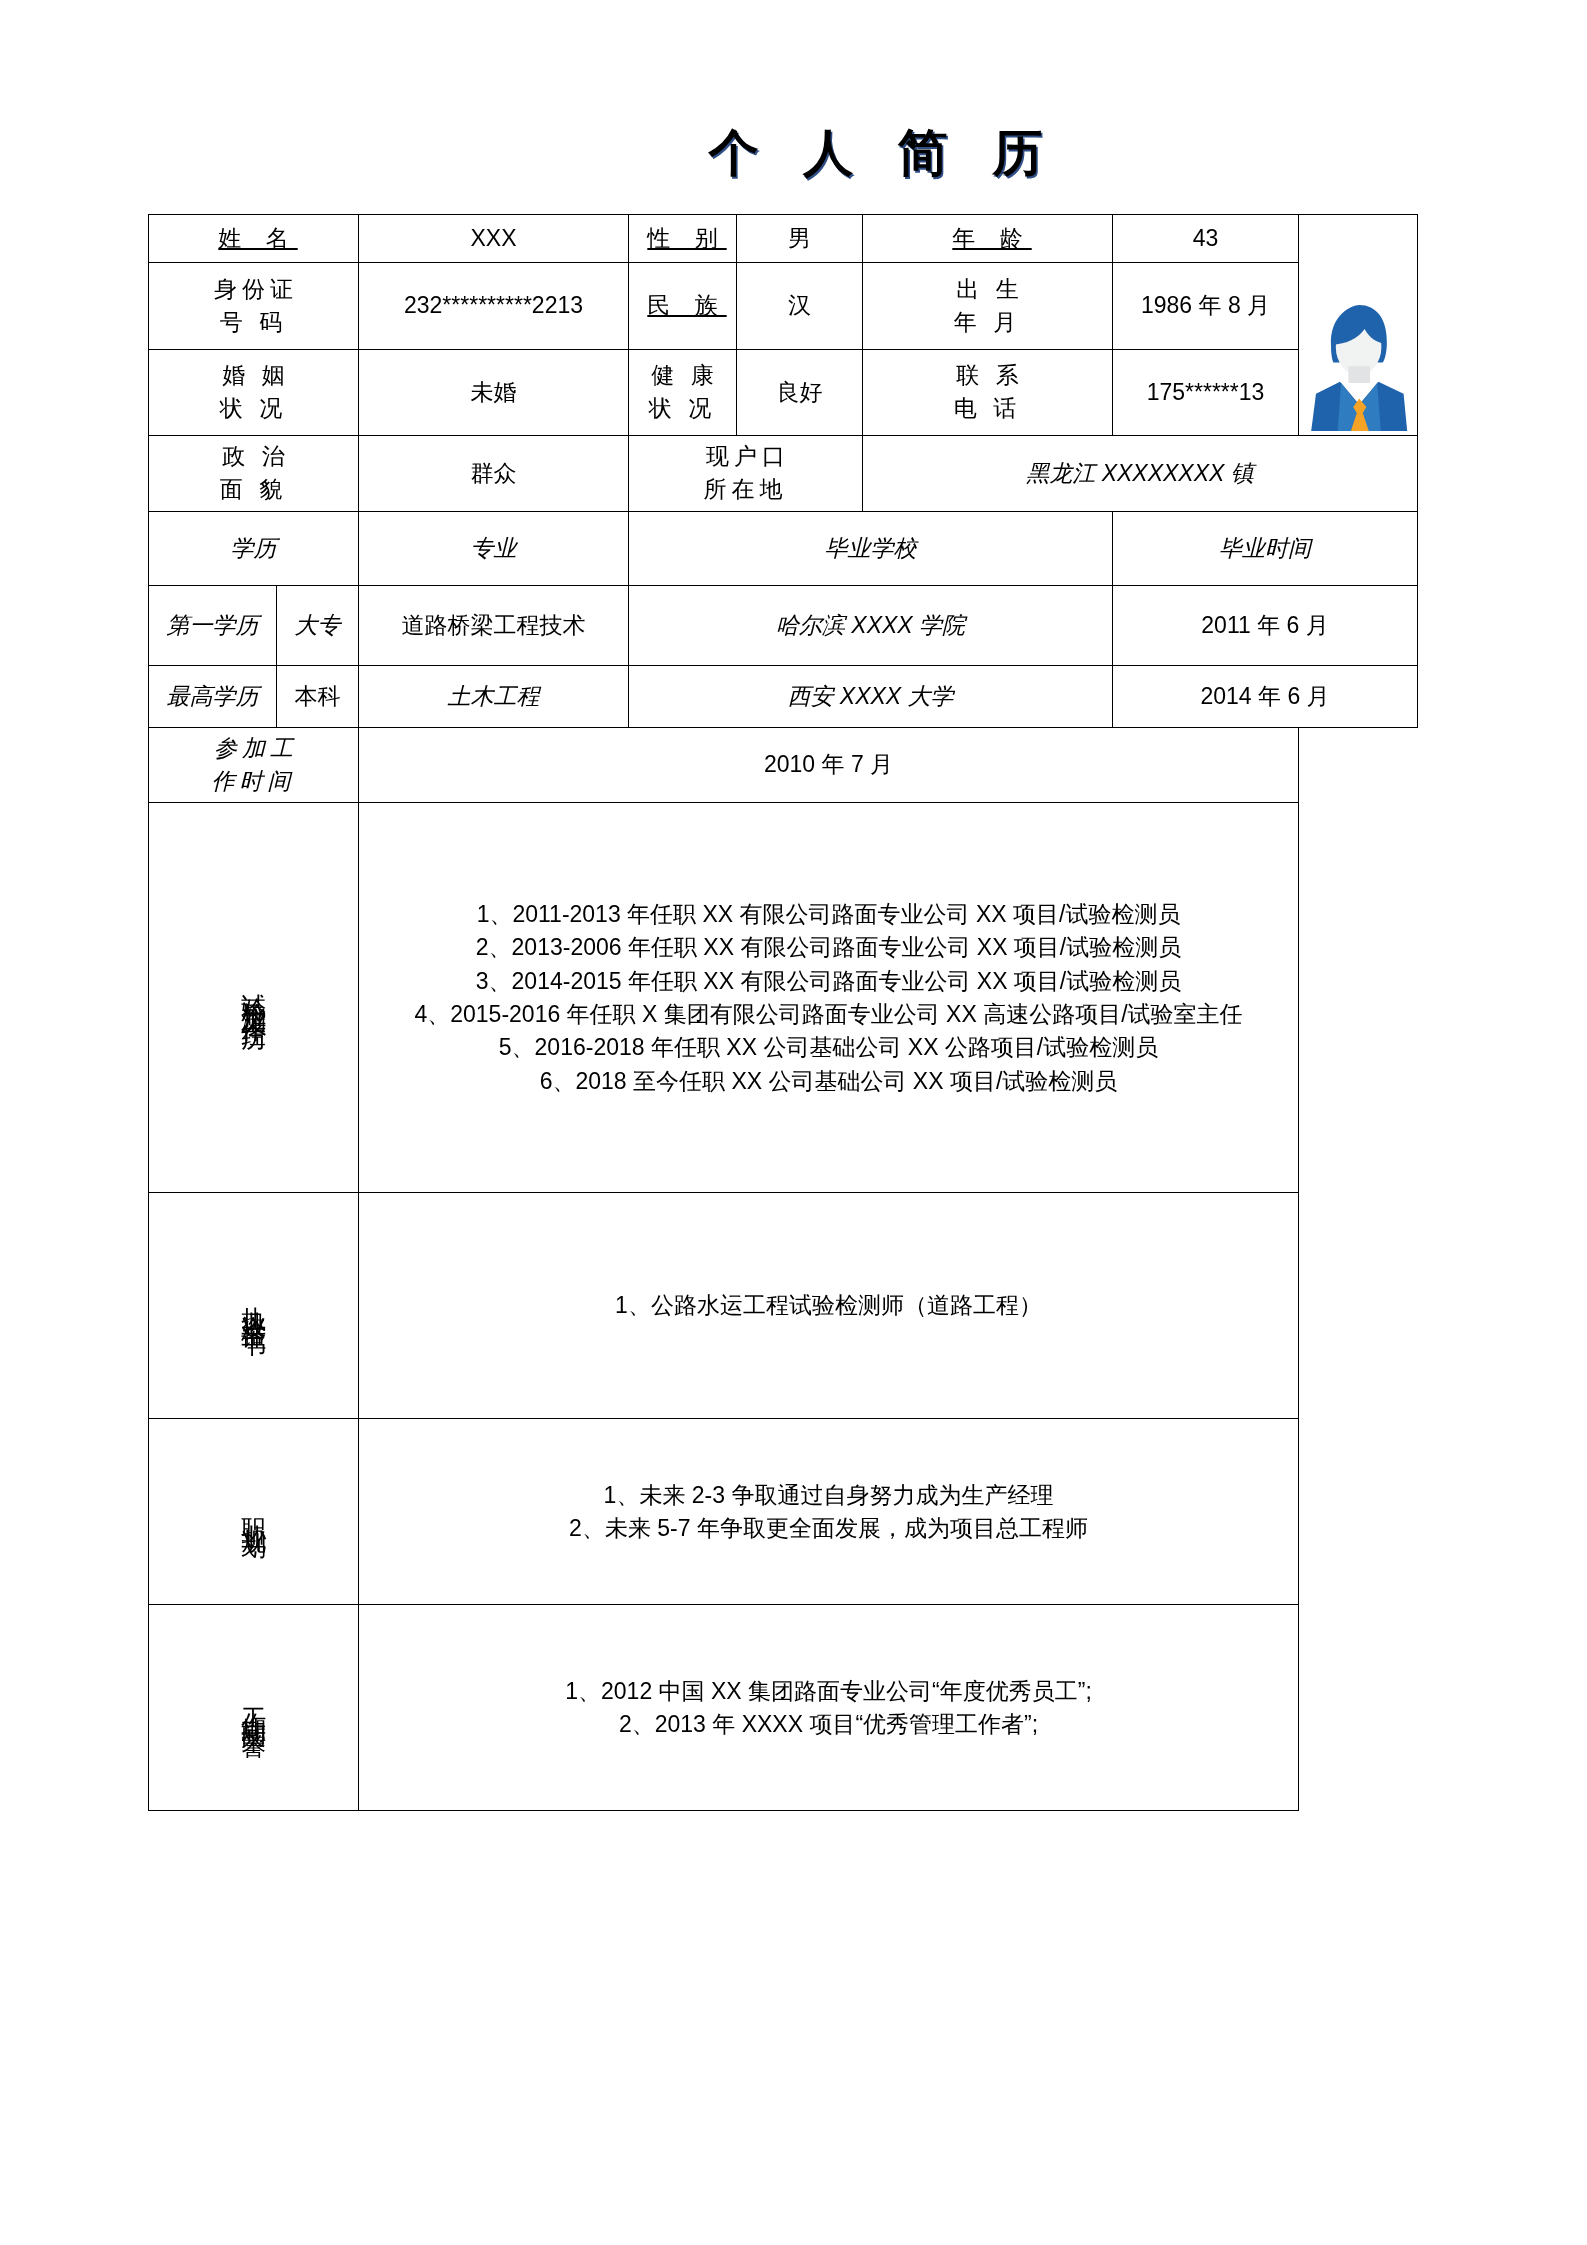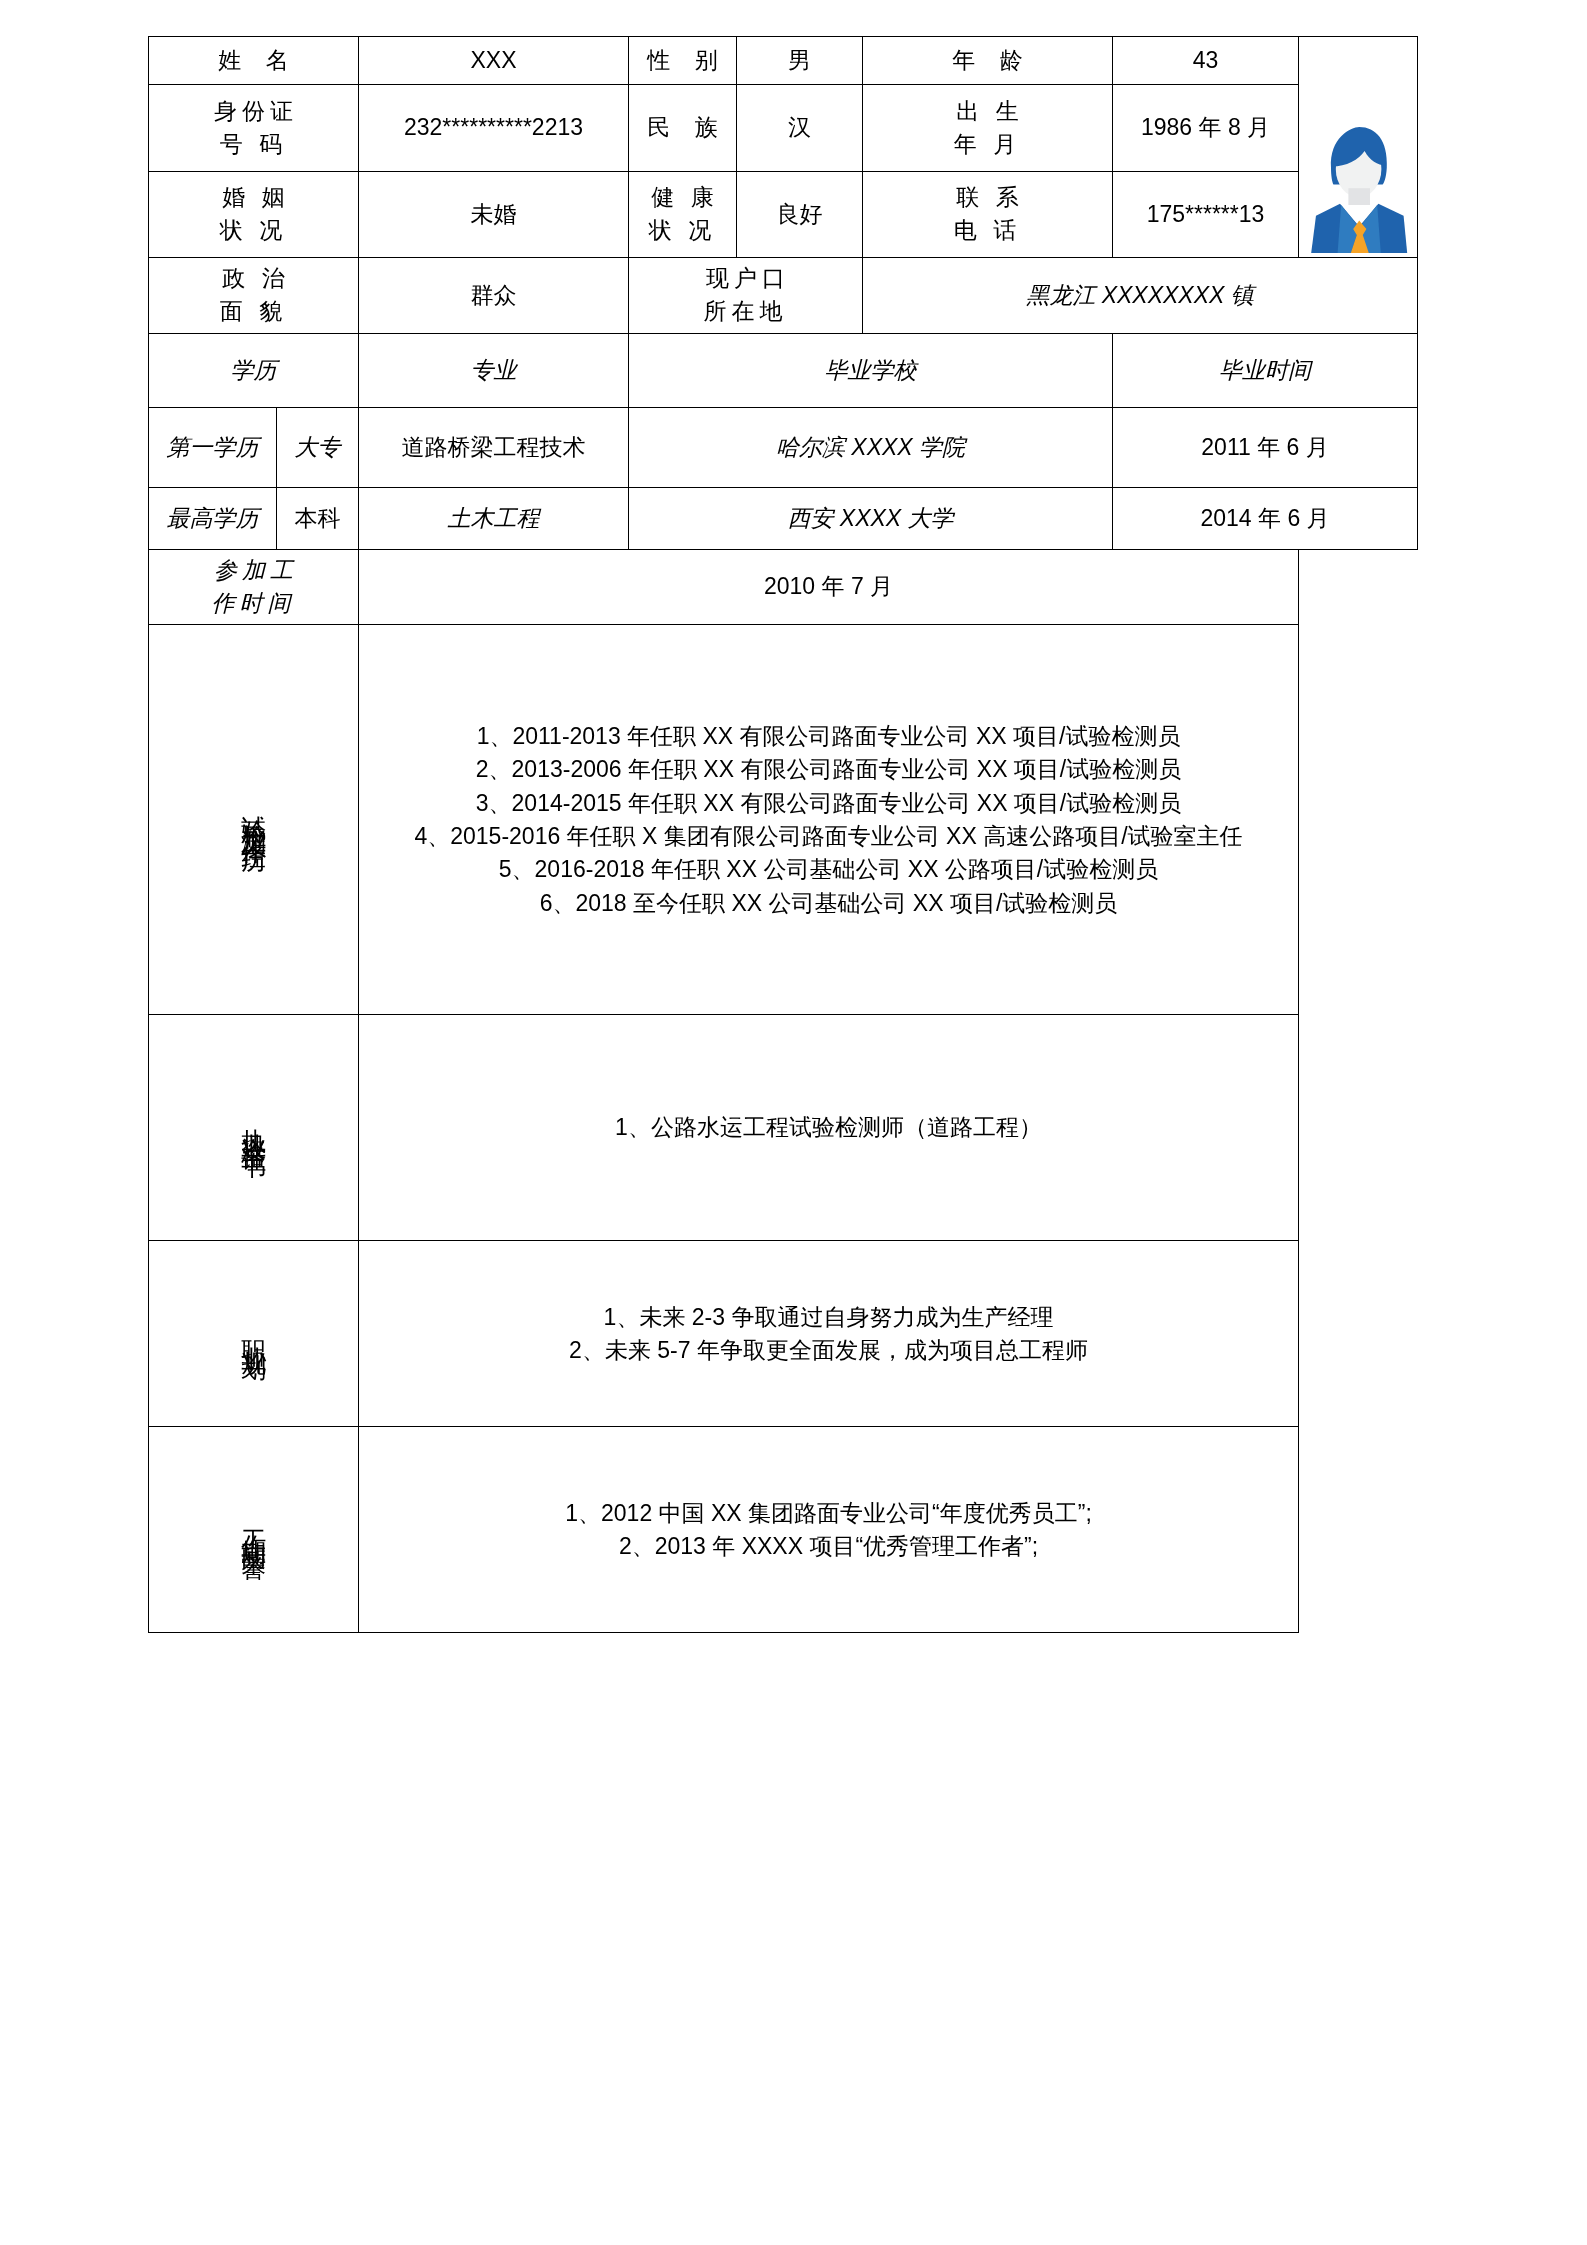"个 人 简 历" div.title { html: none -> <div>个 人 简 历</div> }
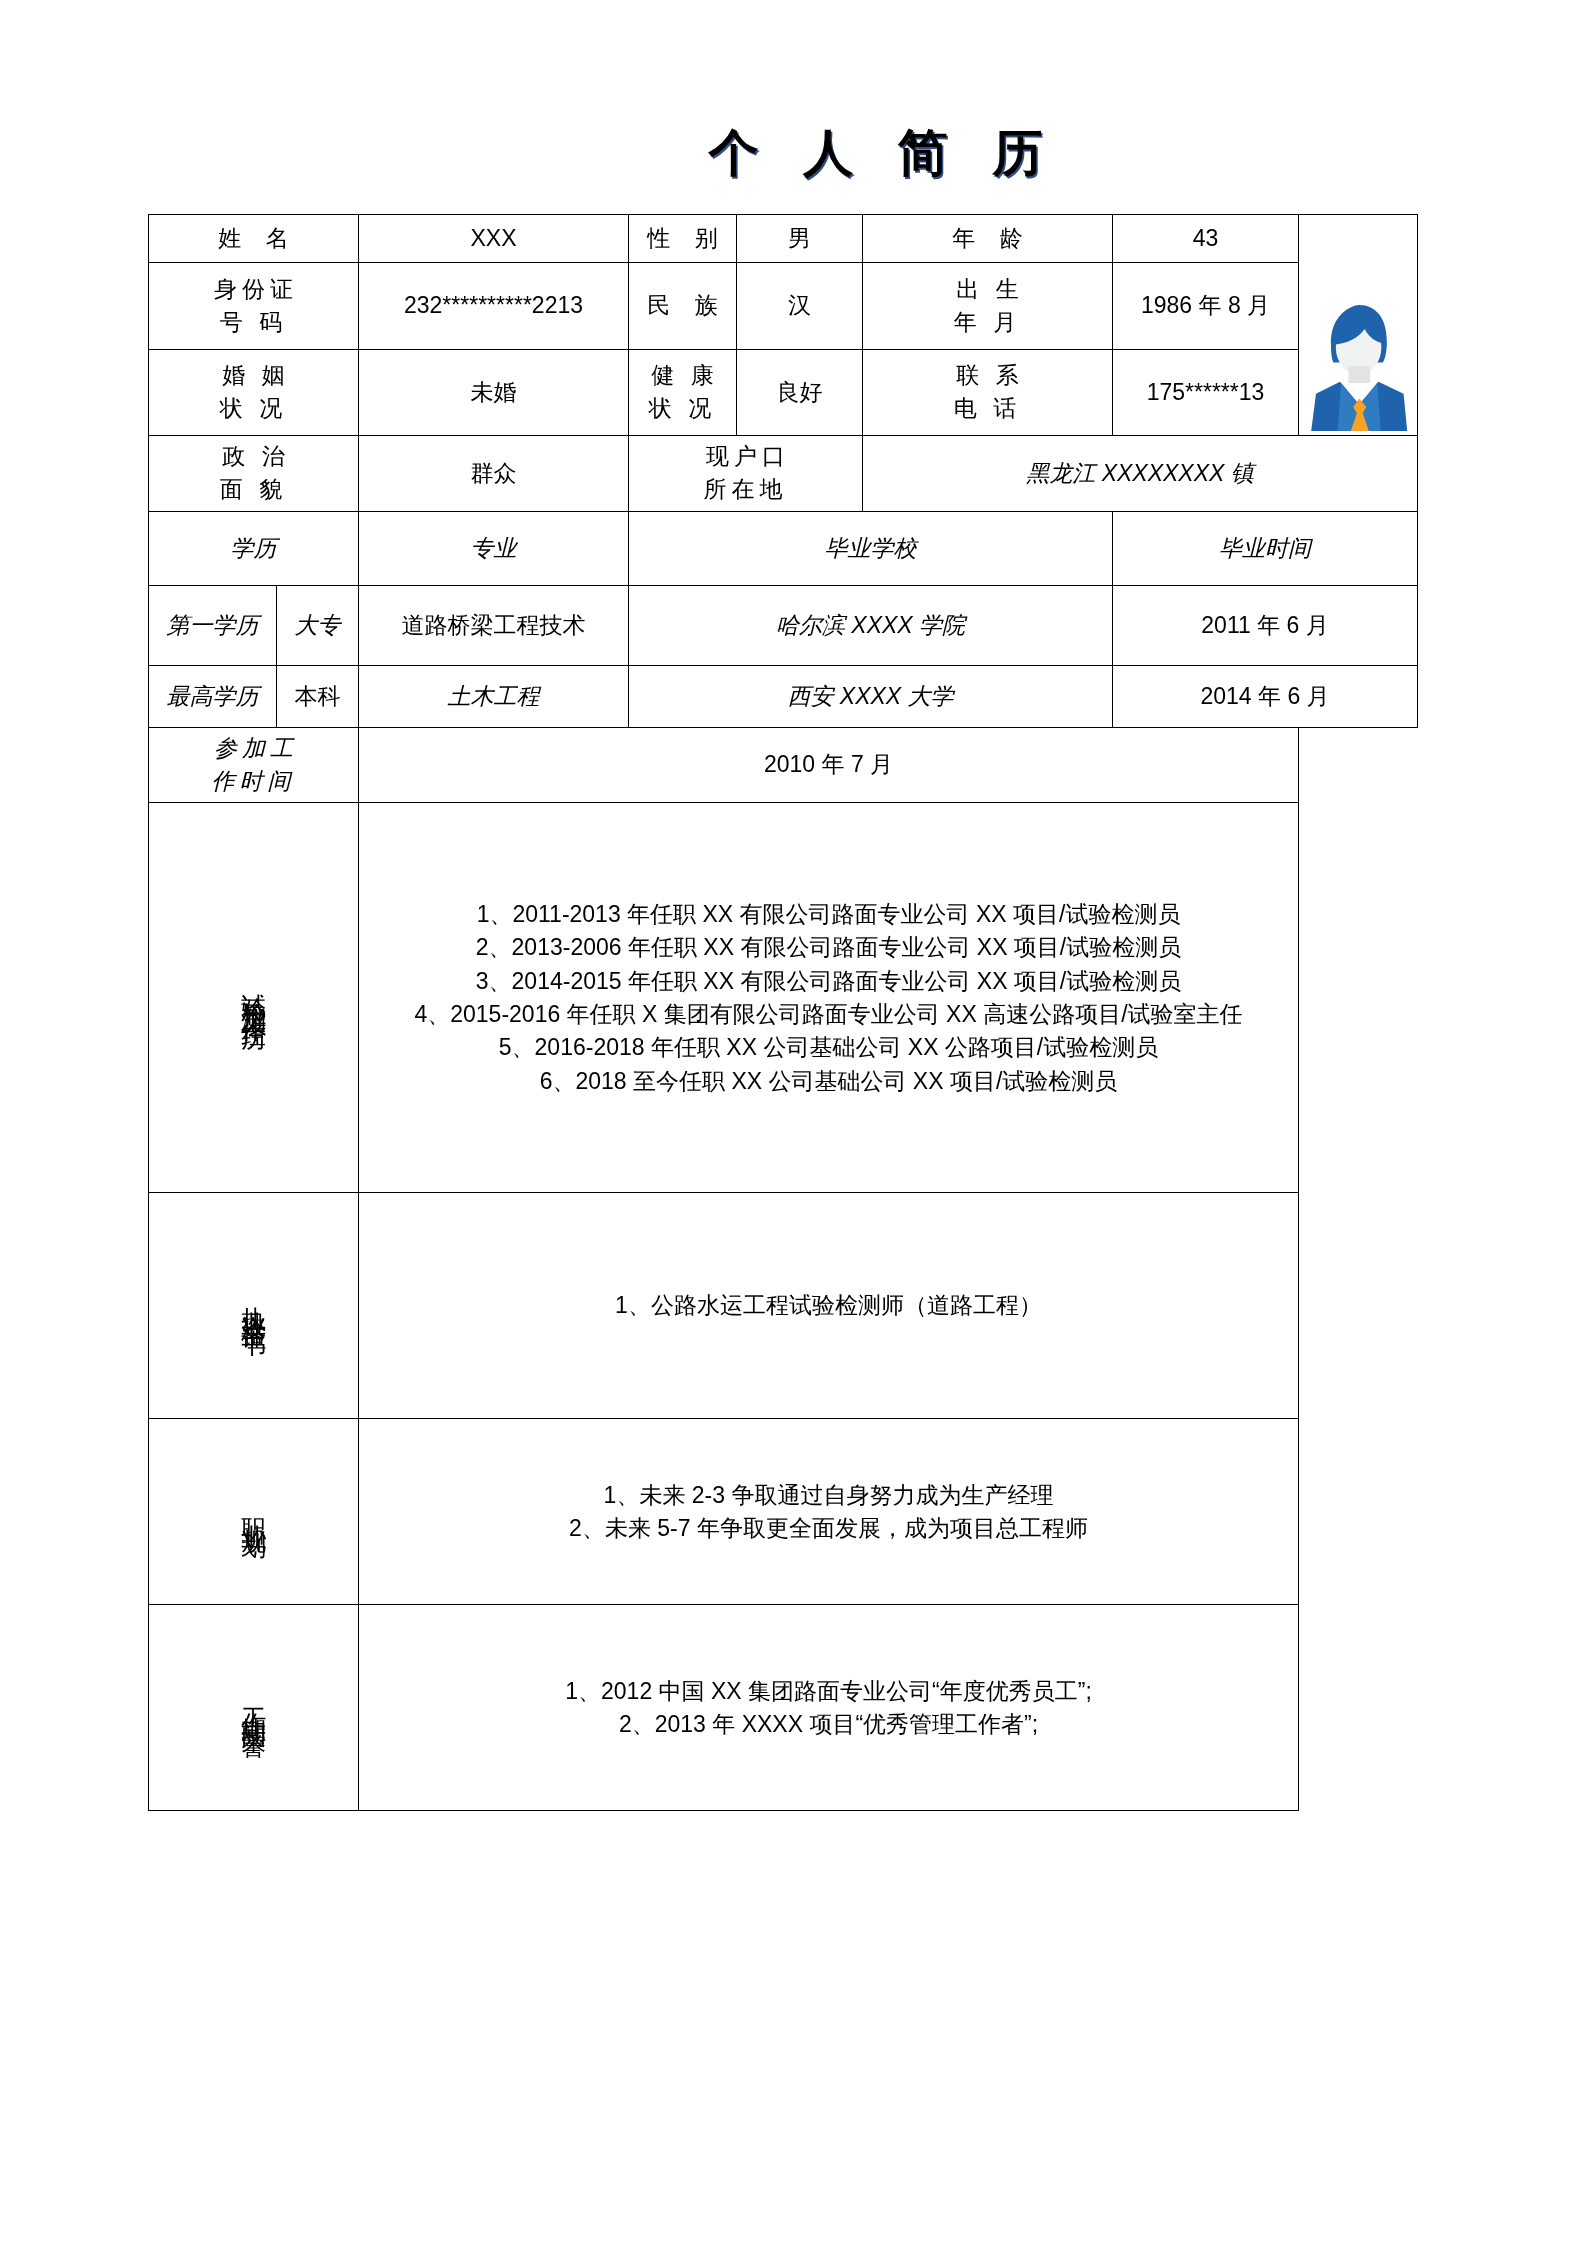"姓 名" .lbl { text-decoration: none -> underline }
